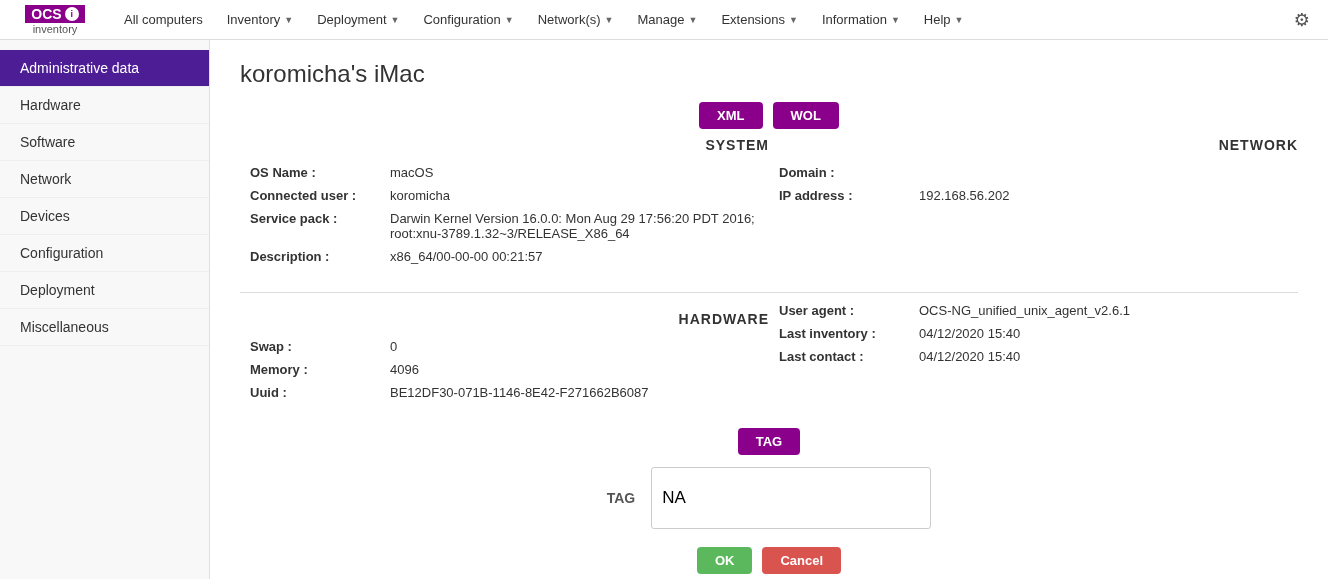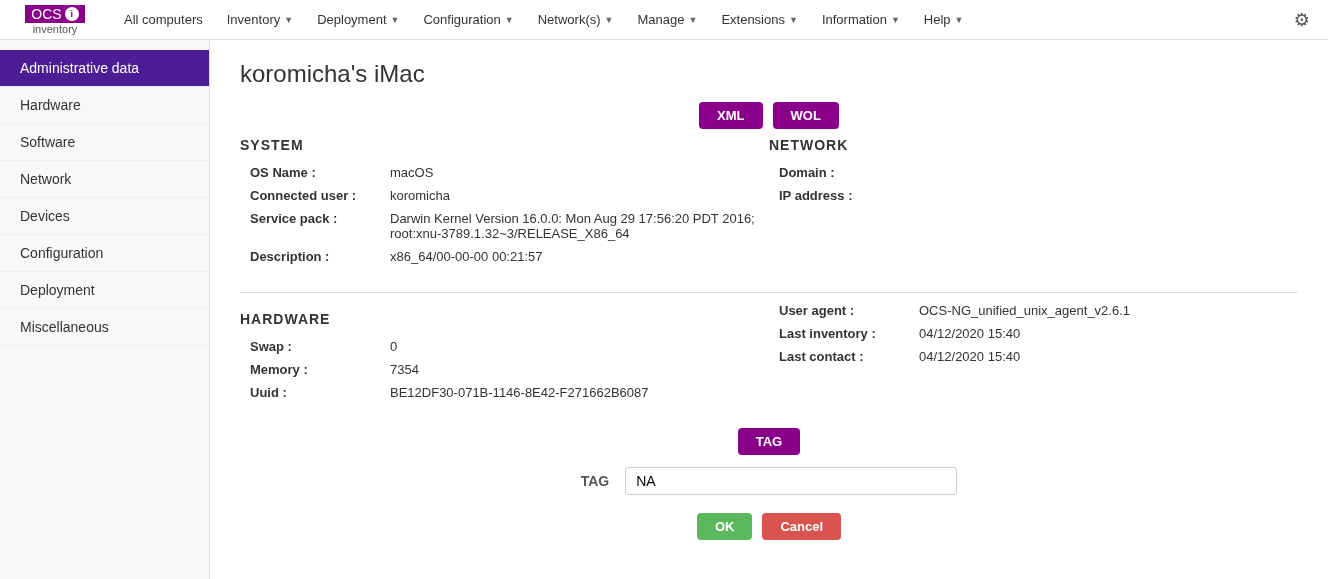"OCS" span { font-weight: normal -> bold }
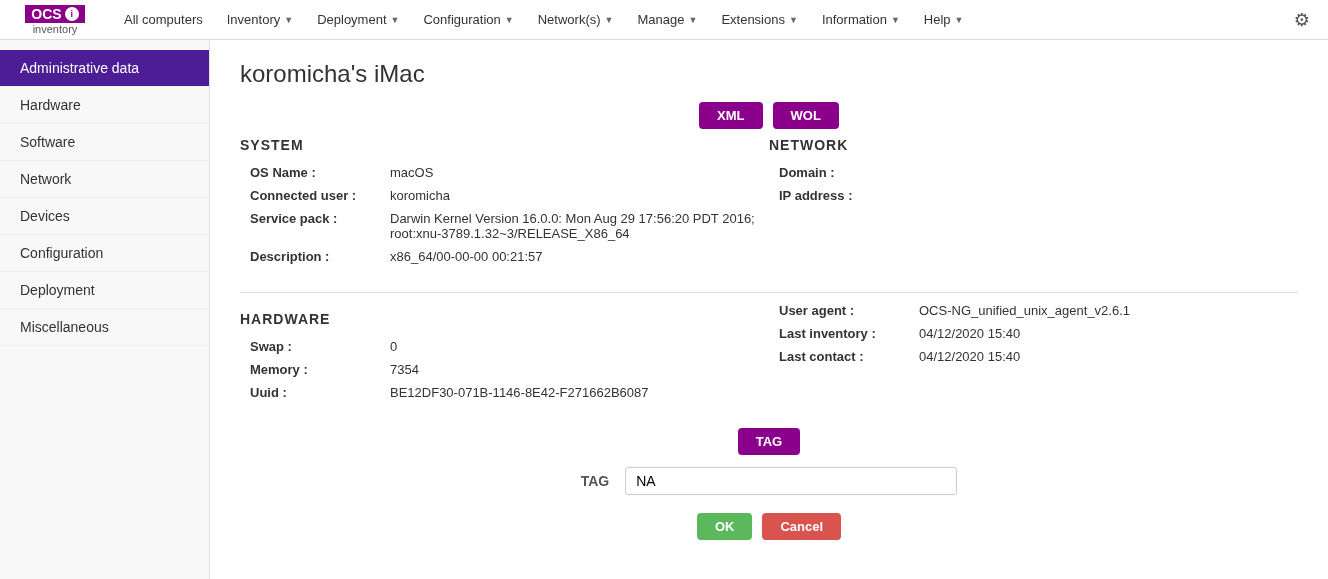"SYSTEM" .section-title { text-align: left -> right }
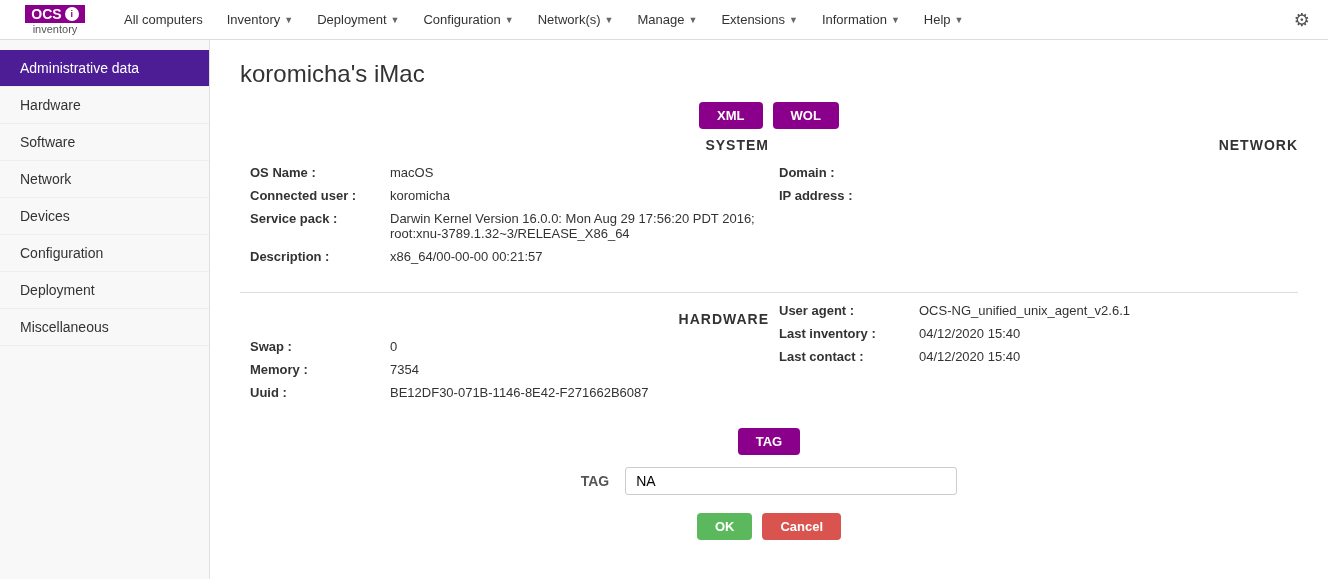"192.168.56.202" span.info-value { html: none -> <span>192.168.56.202</span> }
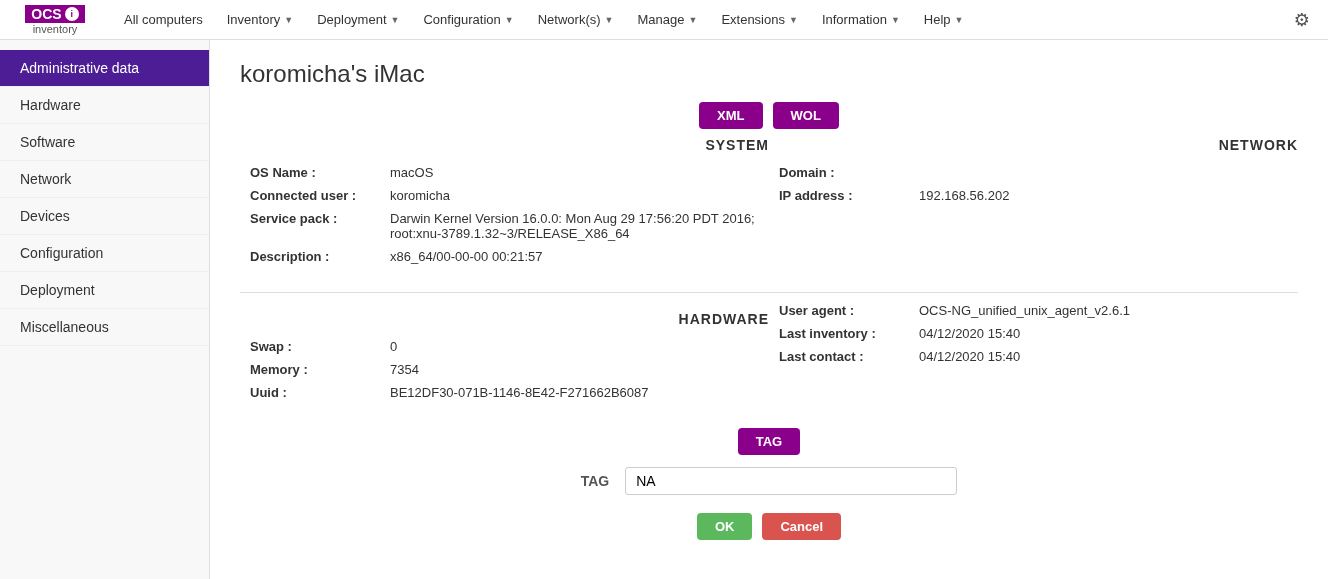"7354" span.info-value { text: 7354 -> 4096 }
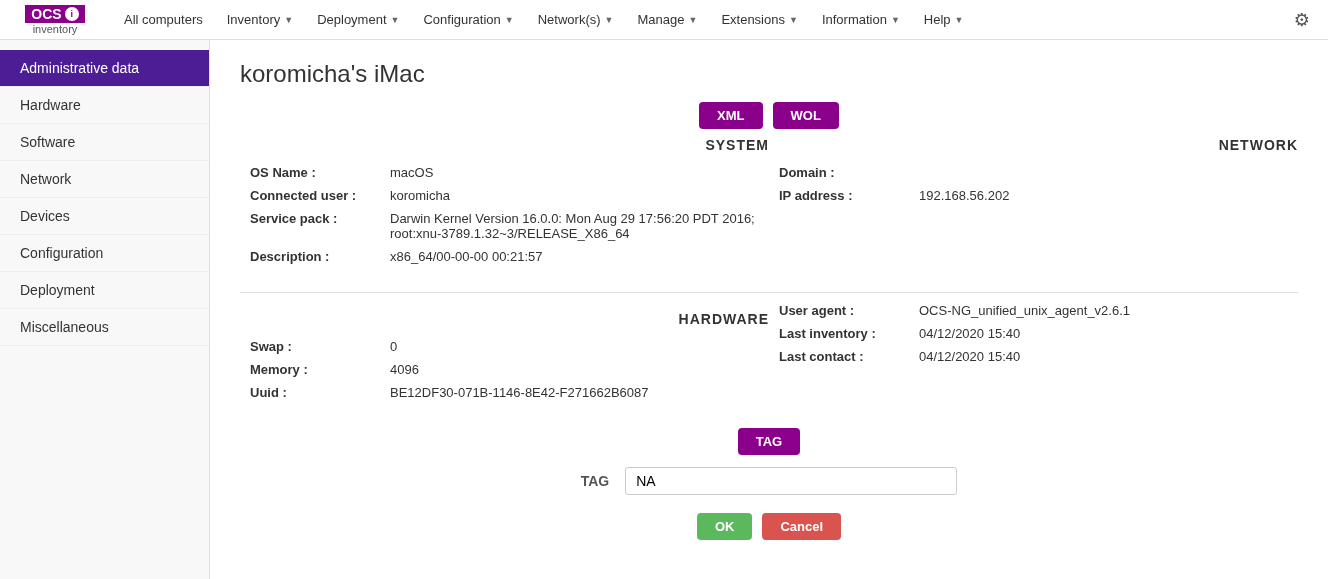"NA" .tag-input { font-size: 14px -> 17px; padding: 5px 10px -> 20px 10px; width: 332px -> 280px }
